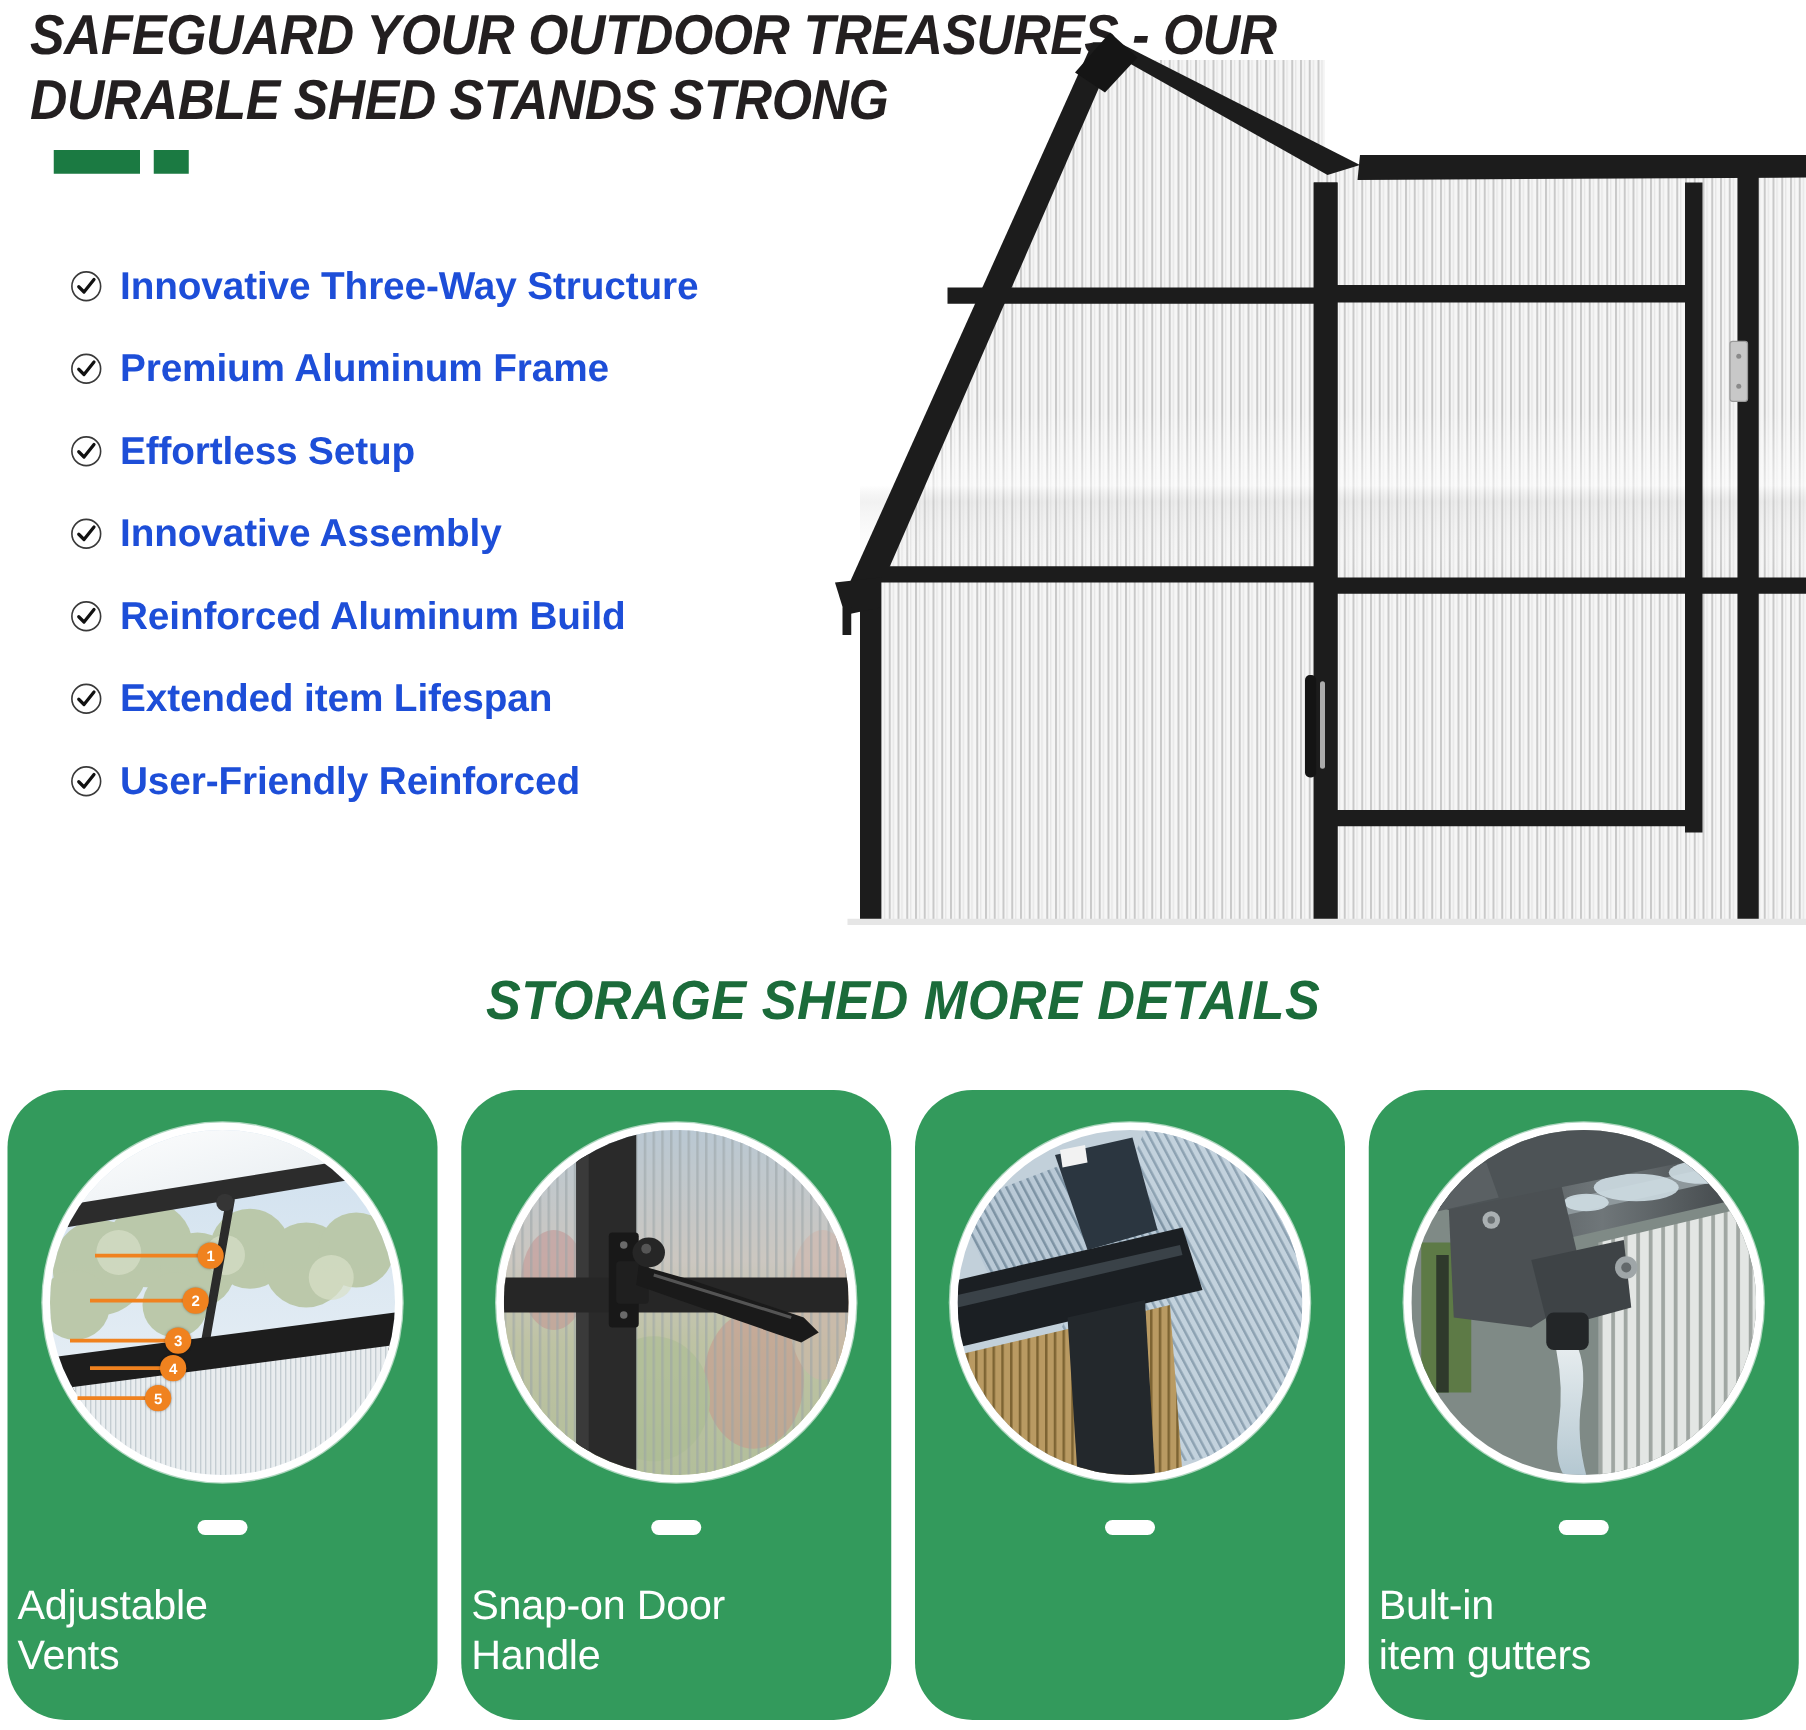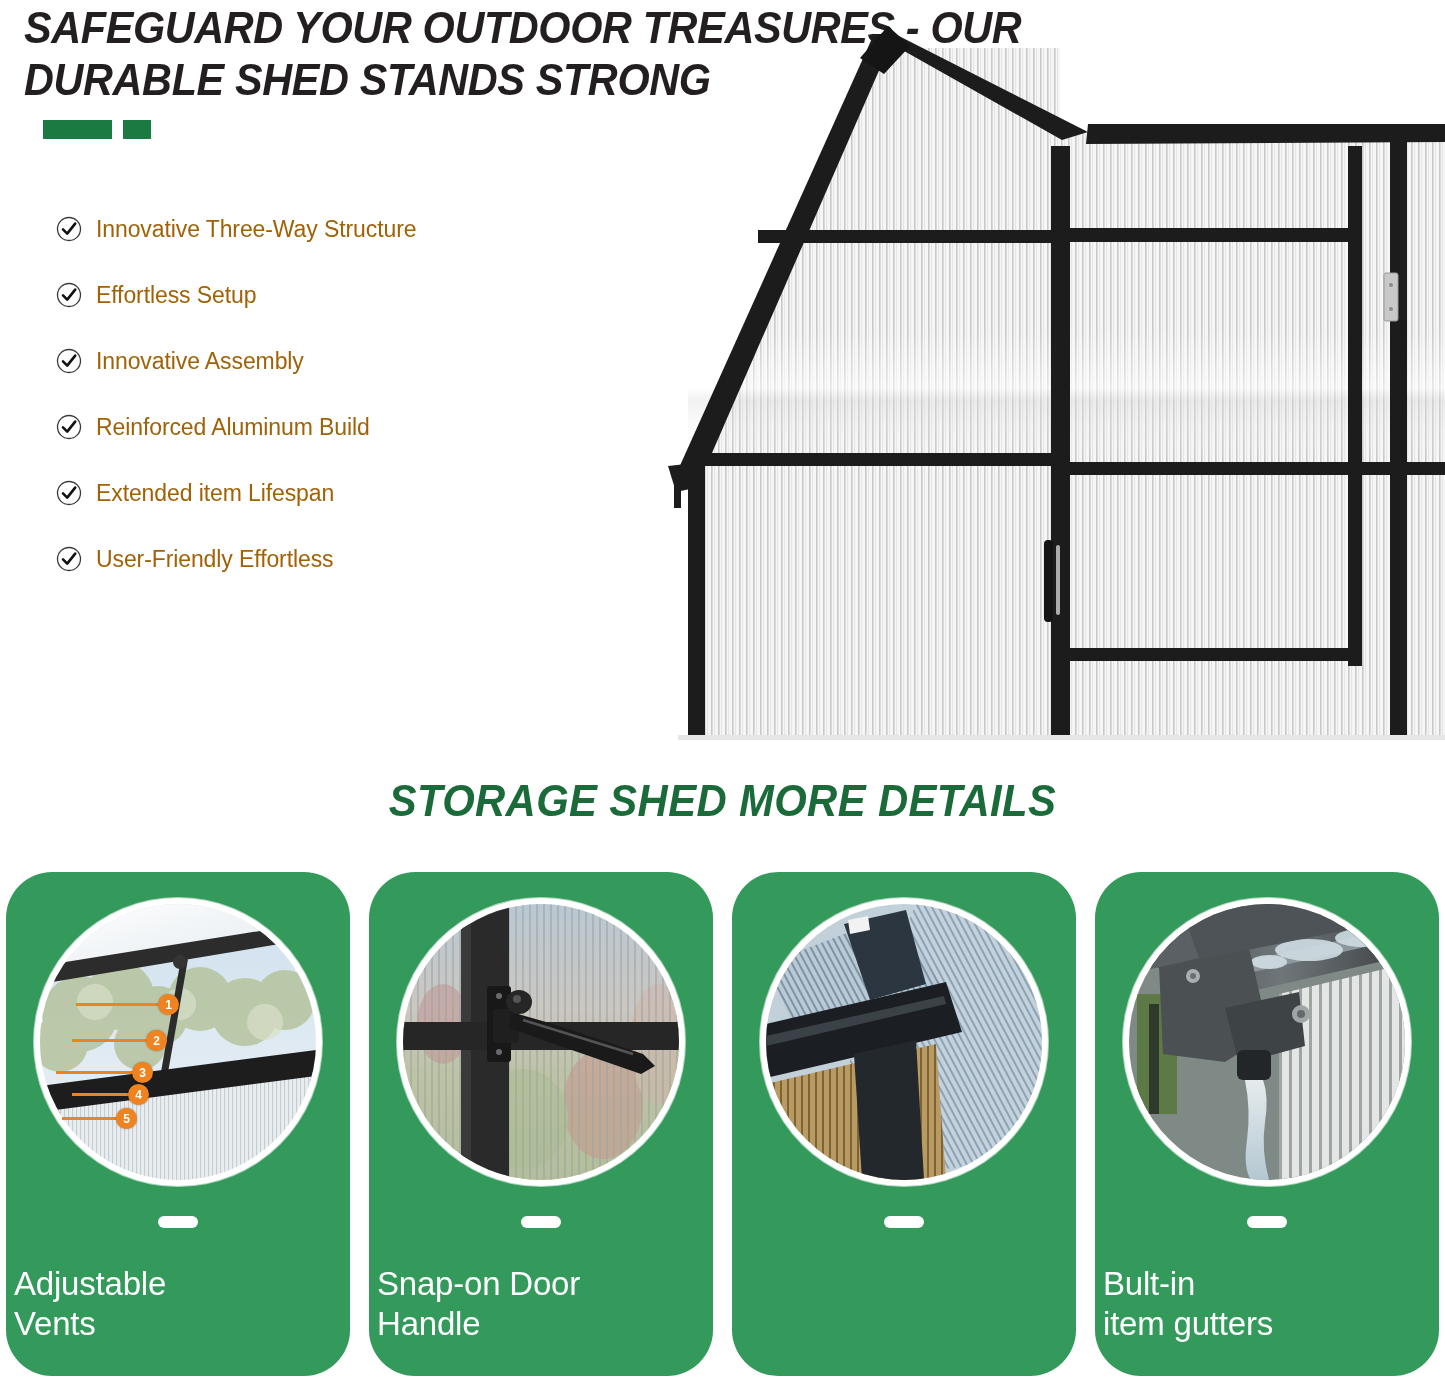"Innovative Three-Way Structure" .feature-text { color: #a16207 -> #1d4ed8; font-size: 23px -> 31px; font-weight: none -> bold }
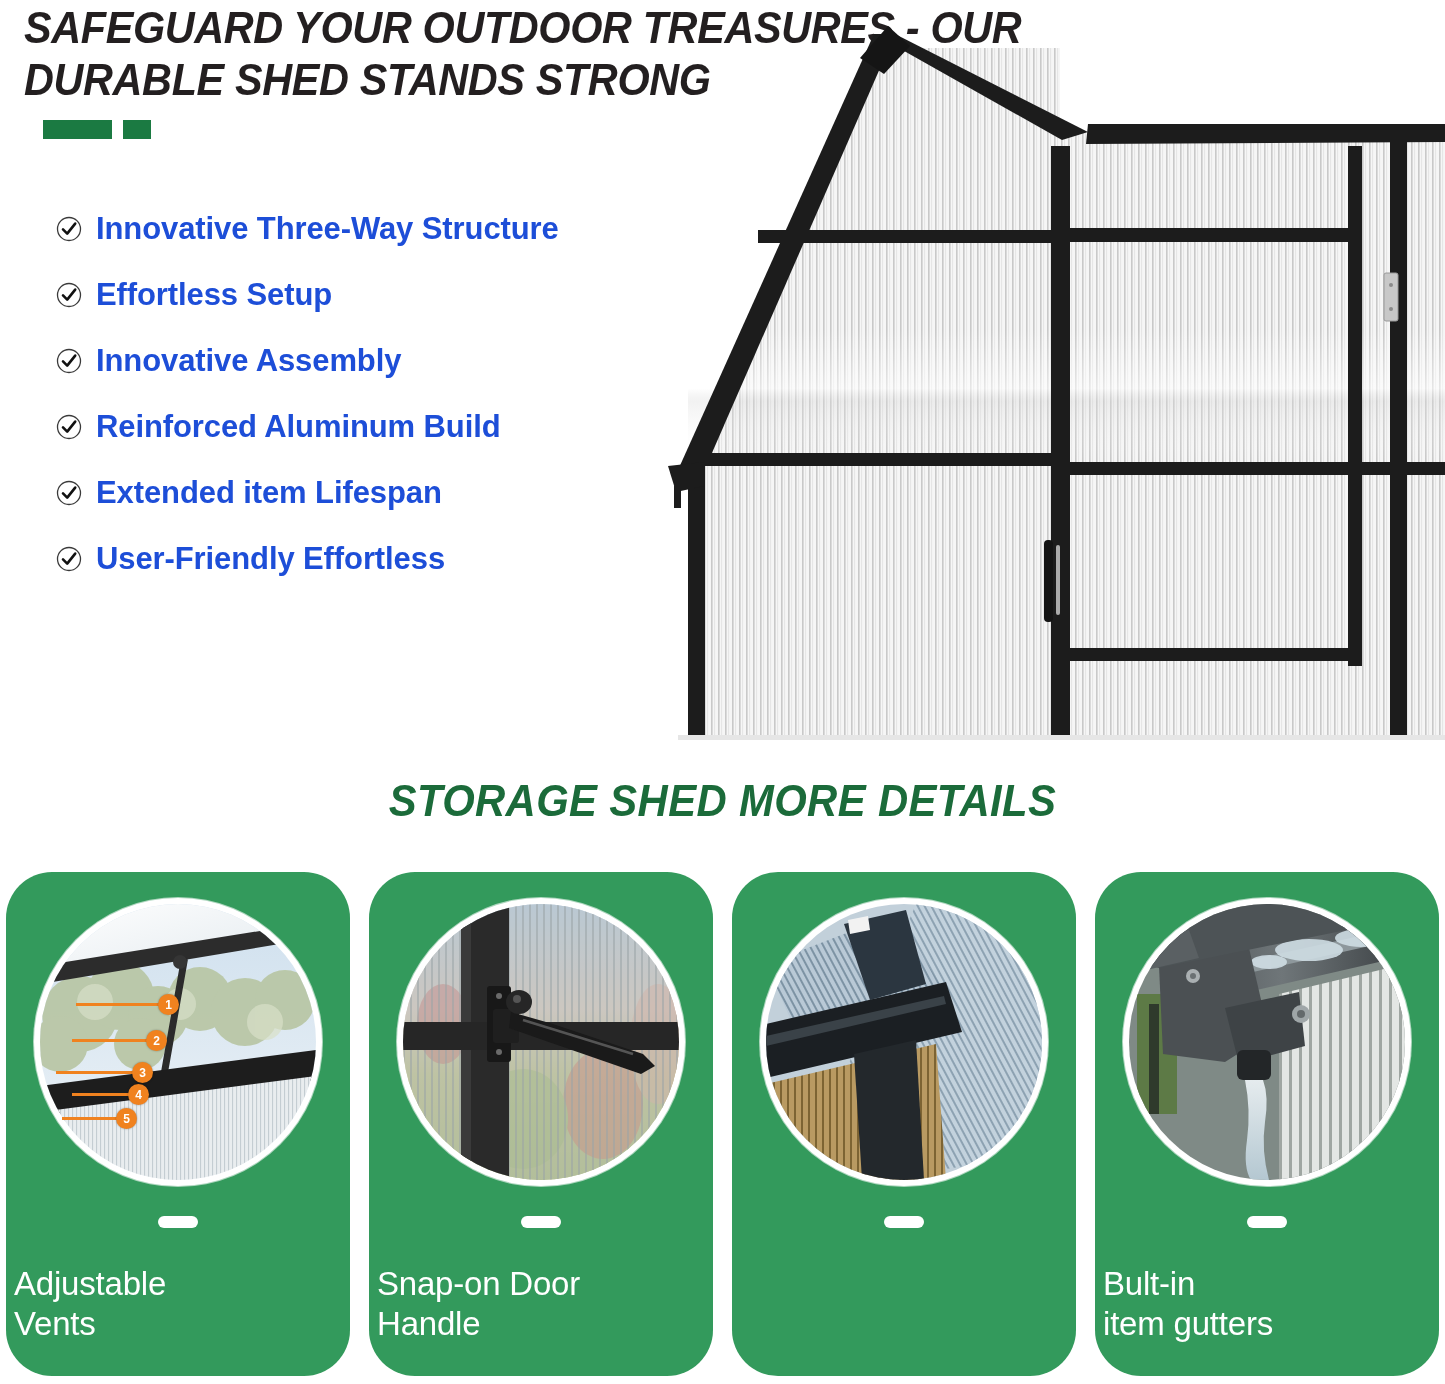"Premium Aluminum Frame" div.feature-item { html: none -> <div> <span> <svg> <circle></circle> <path></path> </svg> </span> <span>Premium Aluminum Frame</span> </div> }
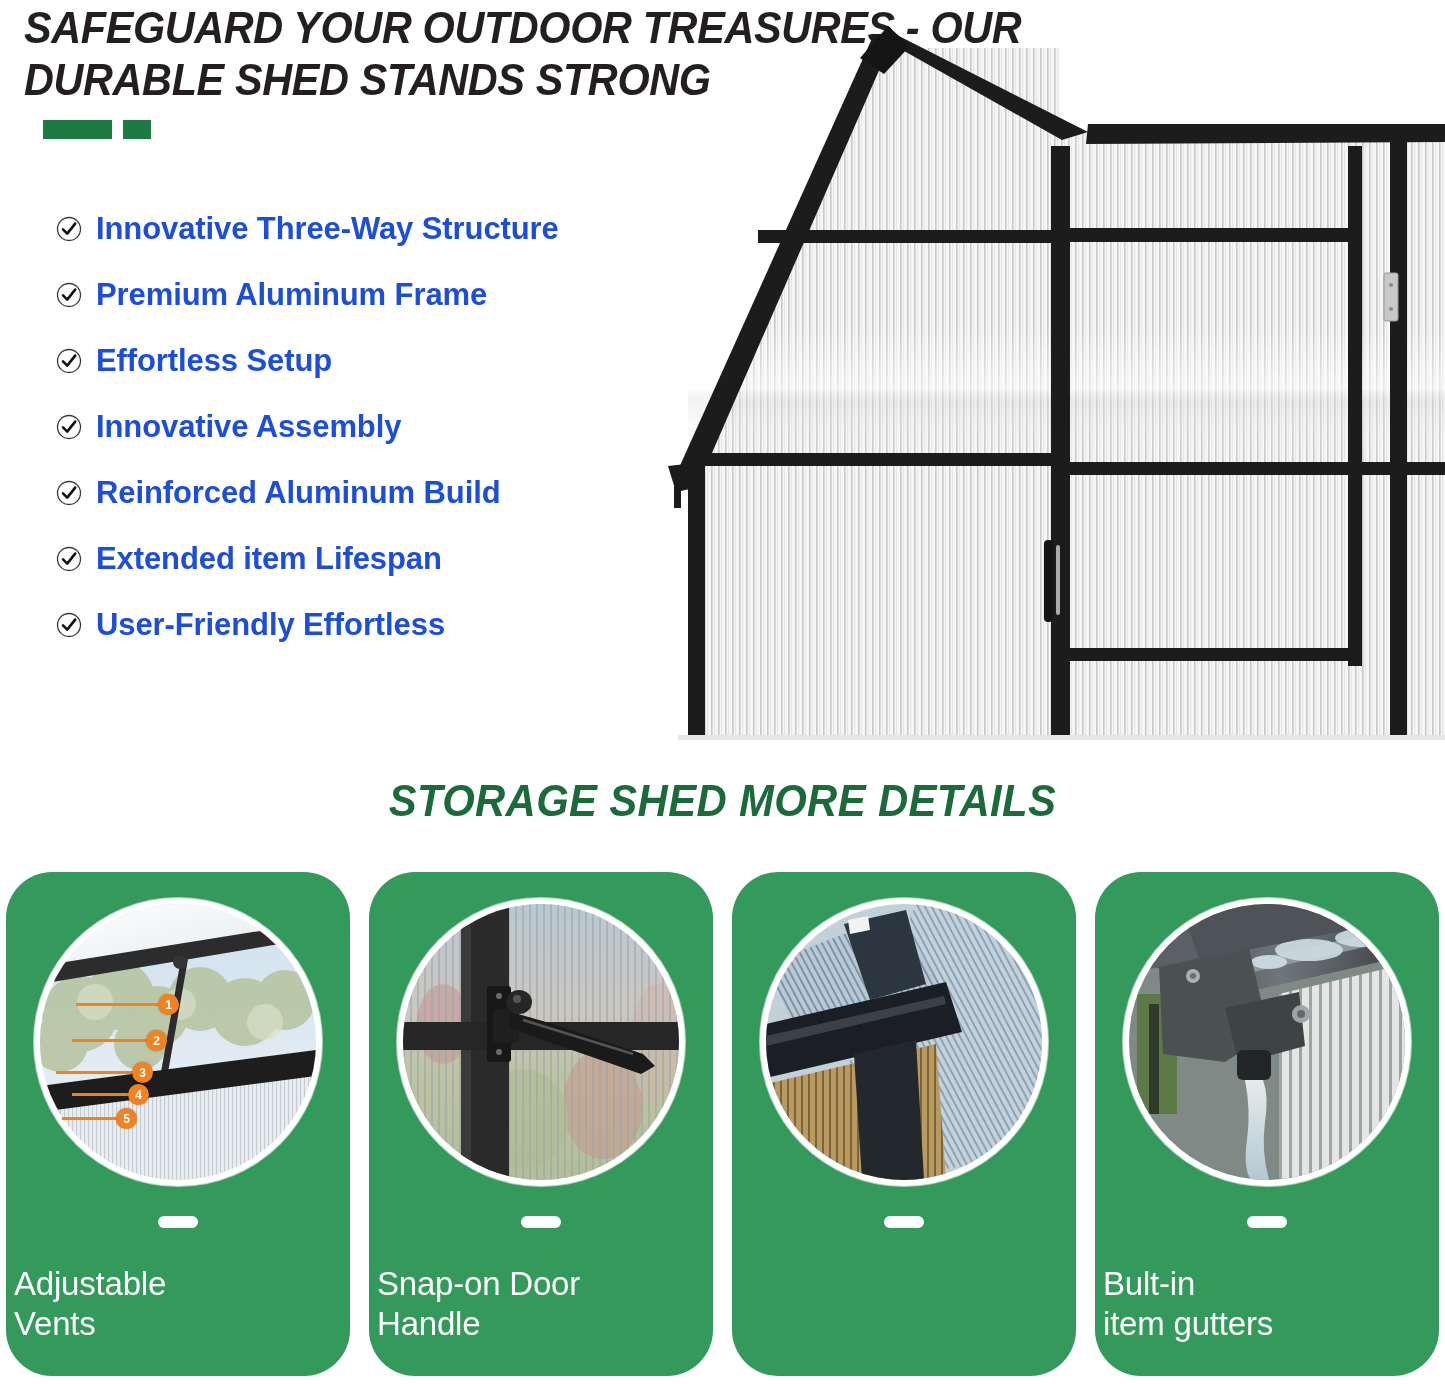"User-Friendly Effortless" span.feature-text { text: Effortless -> Reinforced }
